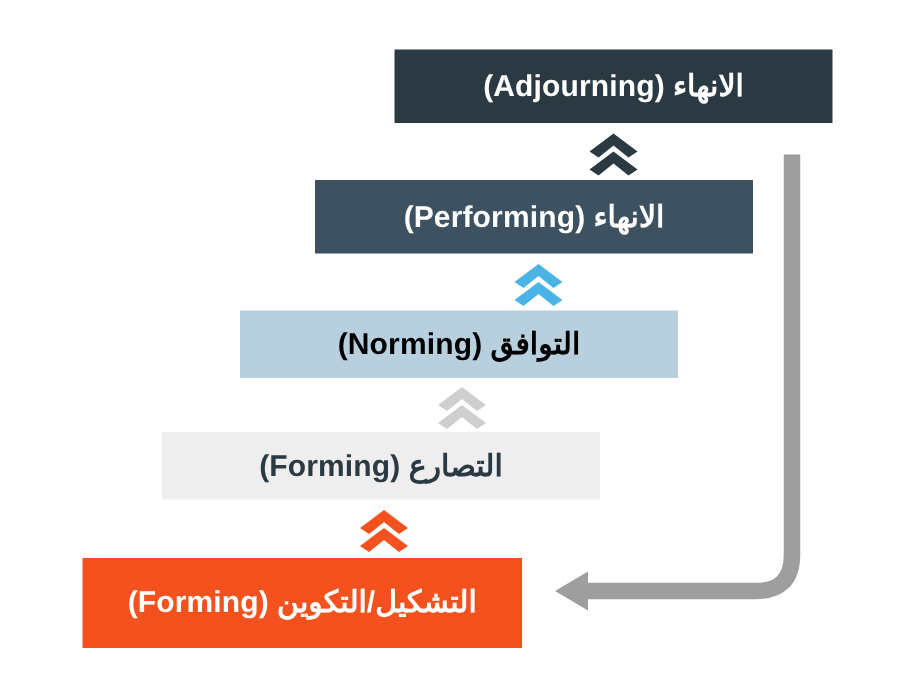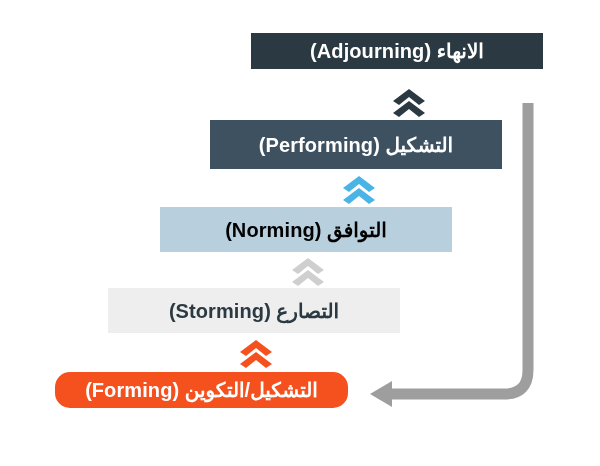"الانهاء (Adjourning)" .bar-adjourning { height: 36px -> 49px; left: 251px -> 263px }
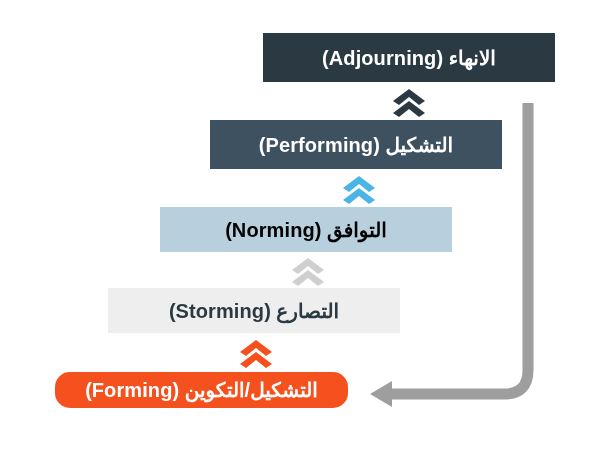"التشكيل (Performing)" span.bar-label { text: التشكيل -> الانهاء }
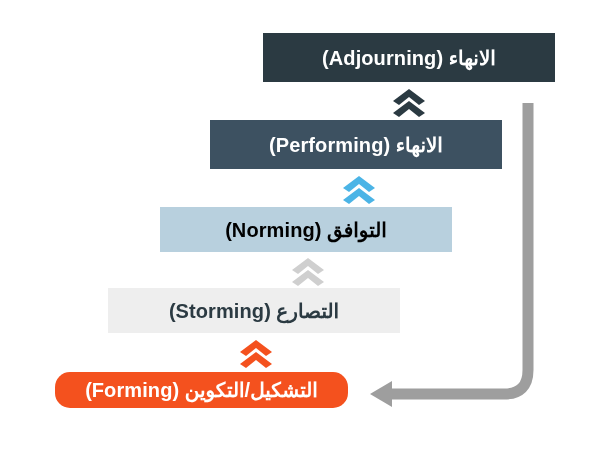"التصارع (Storming)" span.bar-label { text: Storming -> Forming }
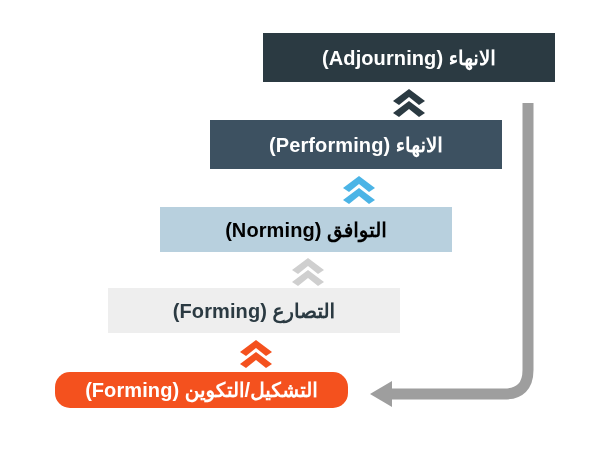"التشكيل/التكوين (Forming)" .bar-forming { border-radius: 15px -> none; height: 36px -> 60px }
